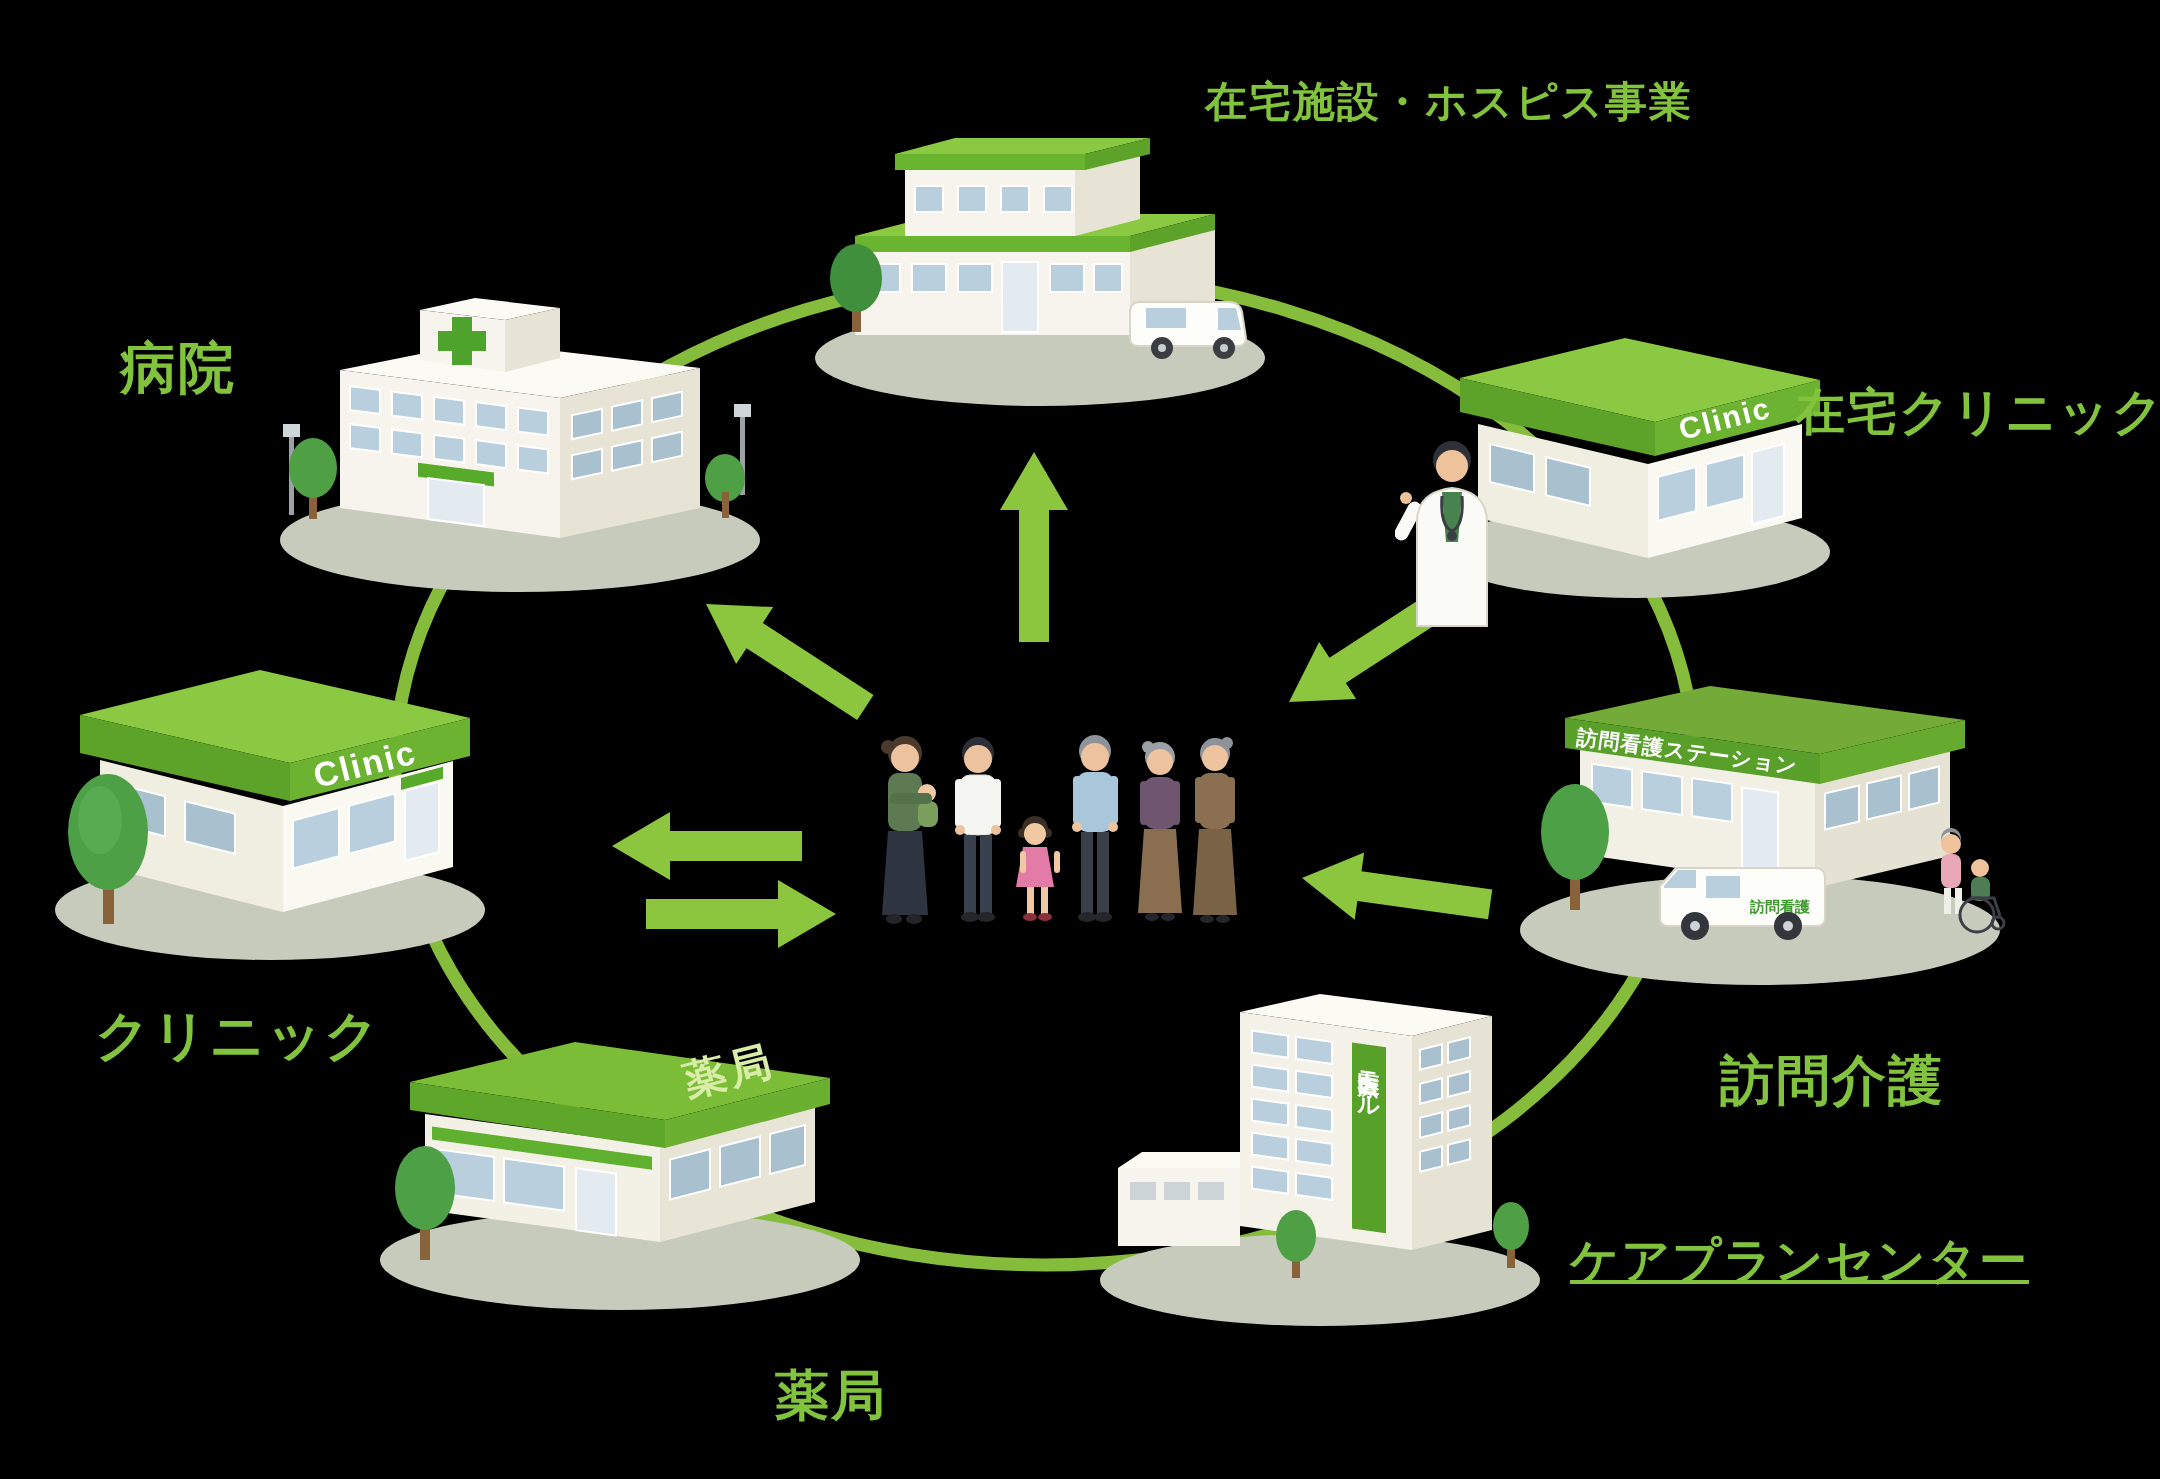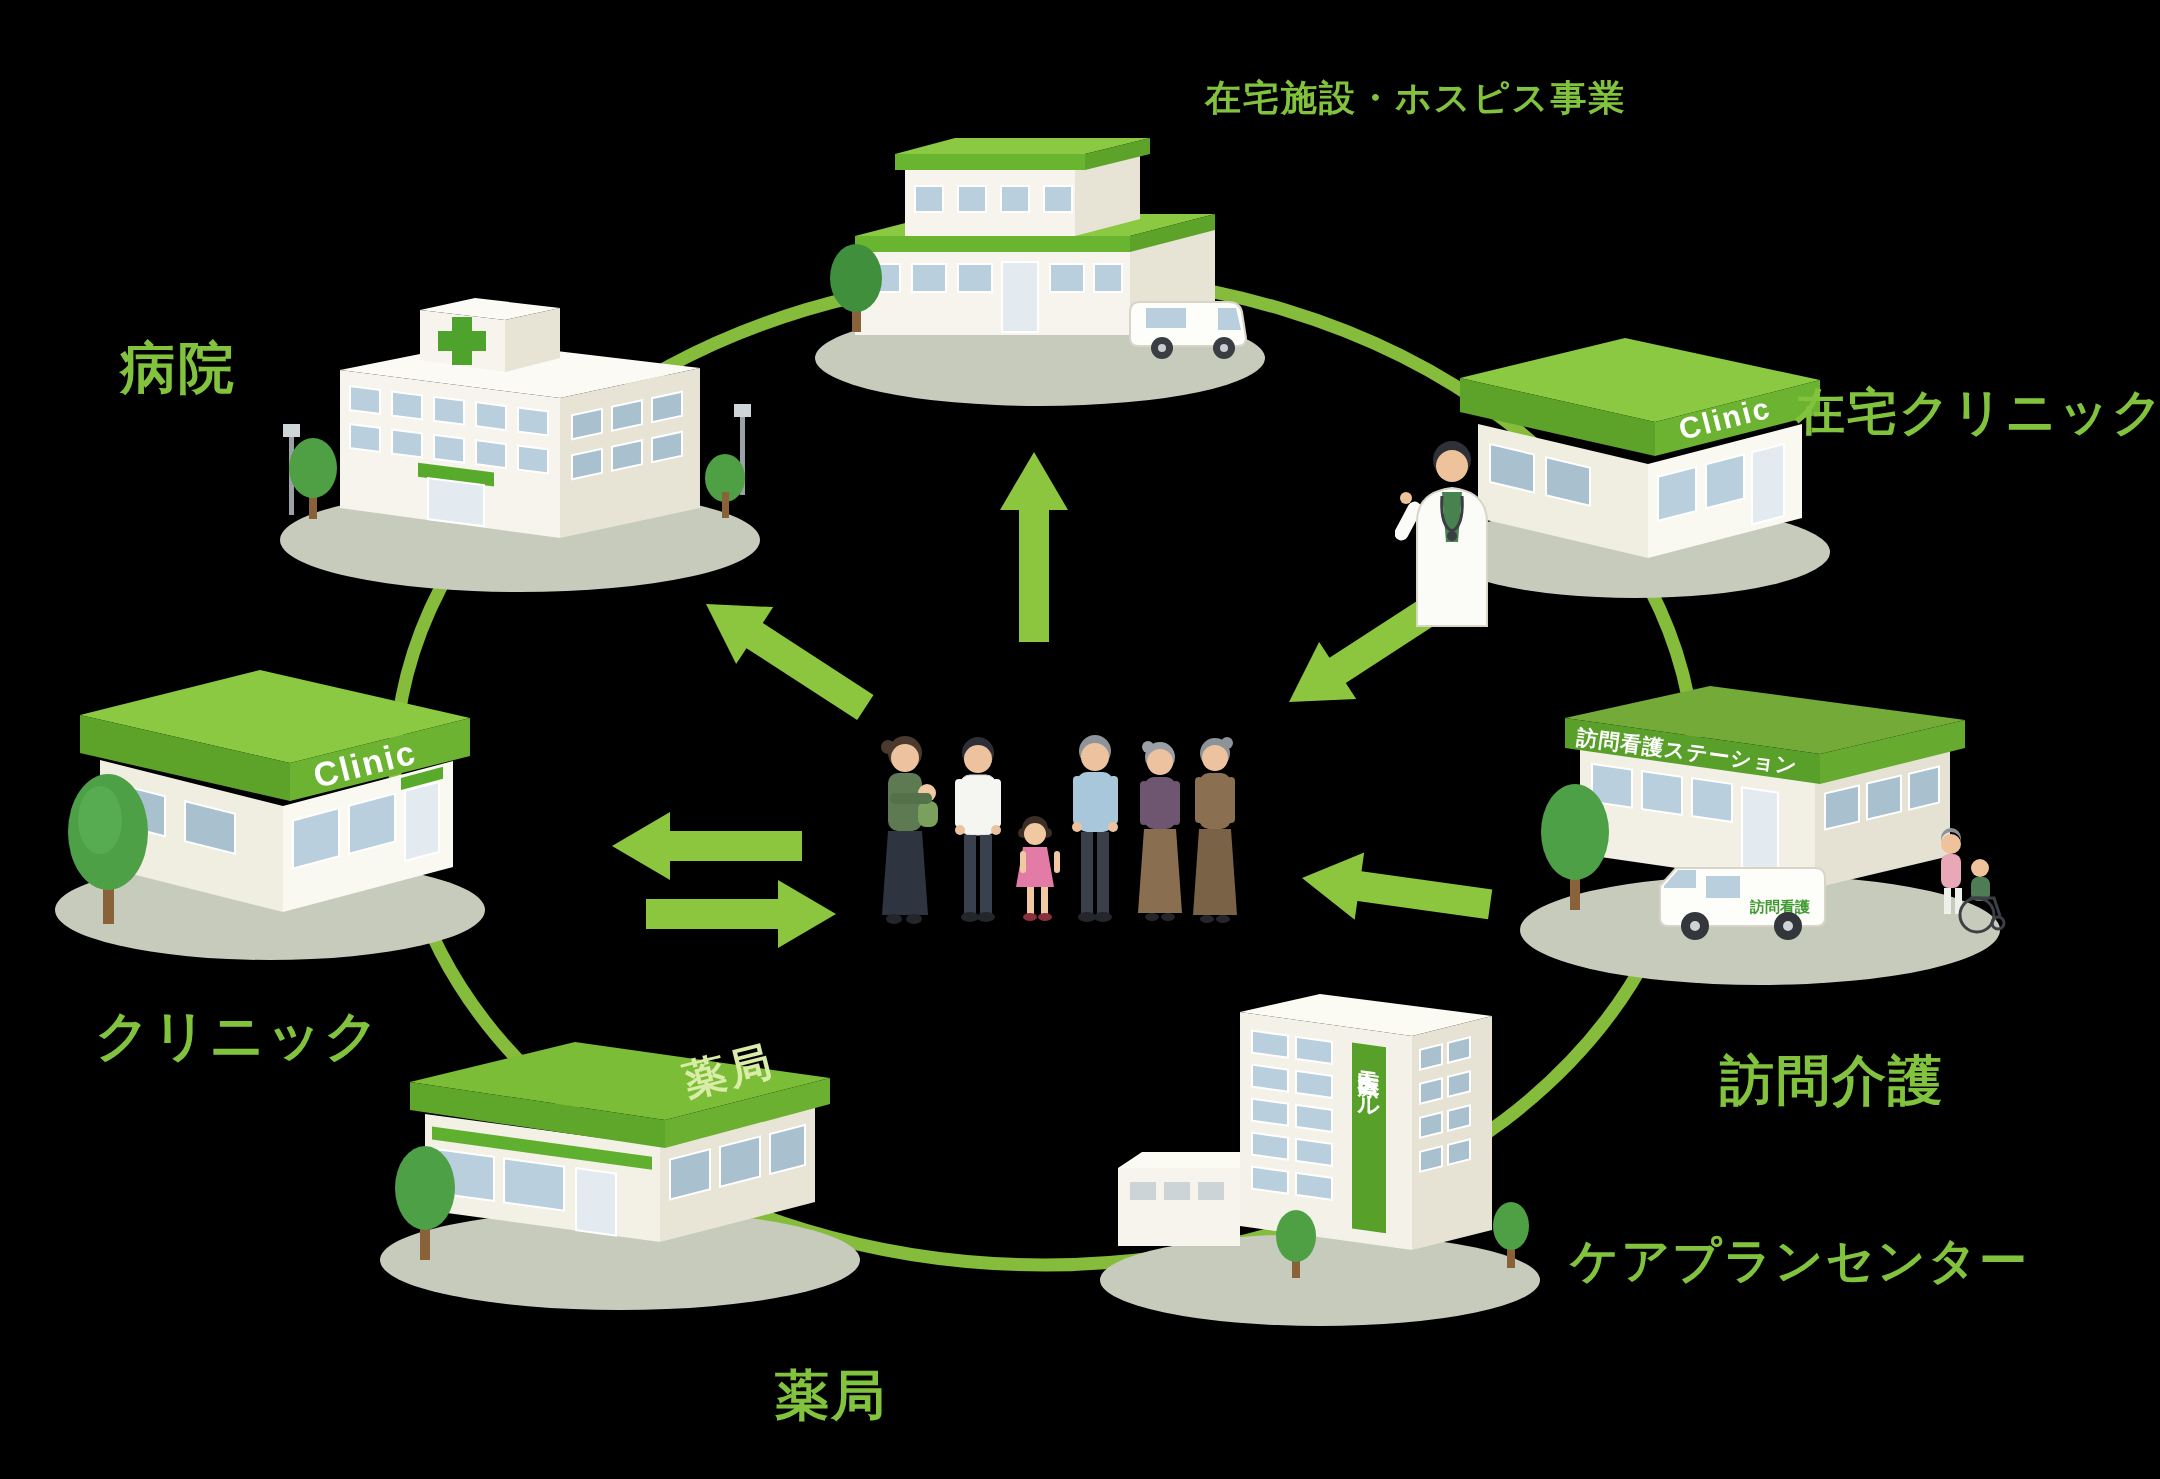"在宅施設・ホスピス事業" .lbl-46 { font-size: 36px -> 42px }
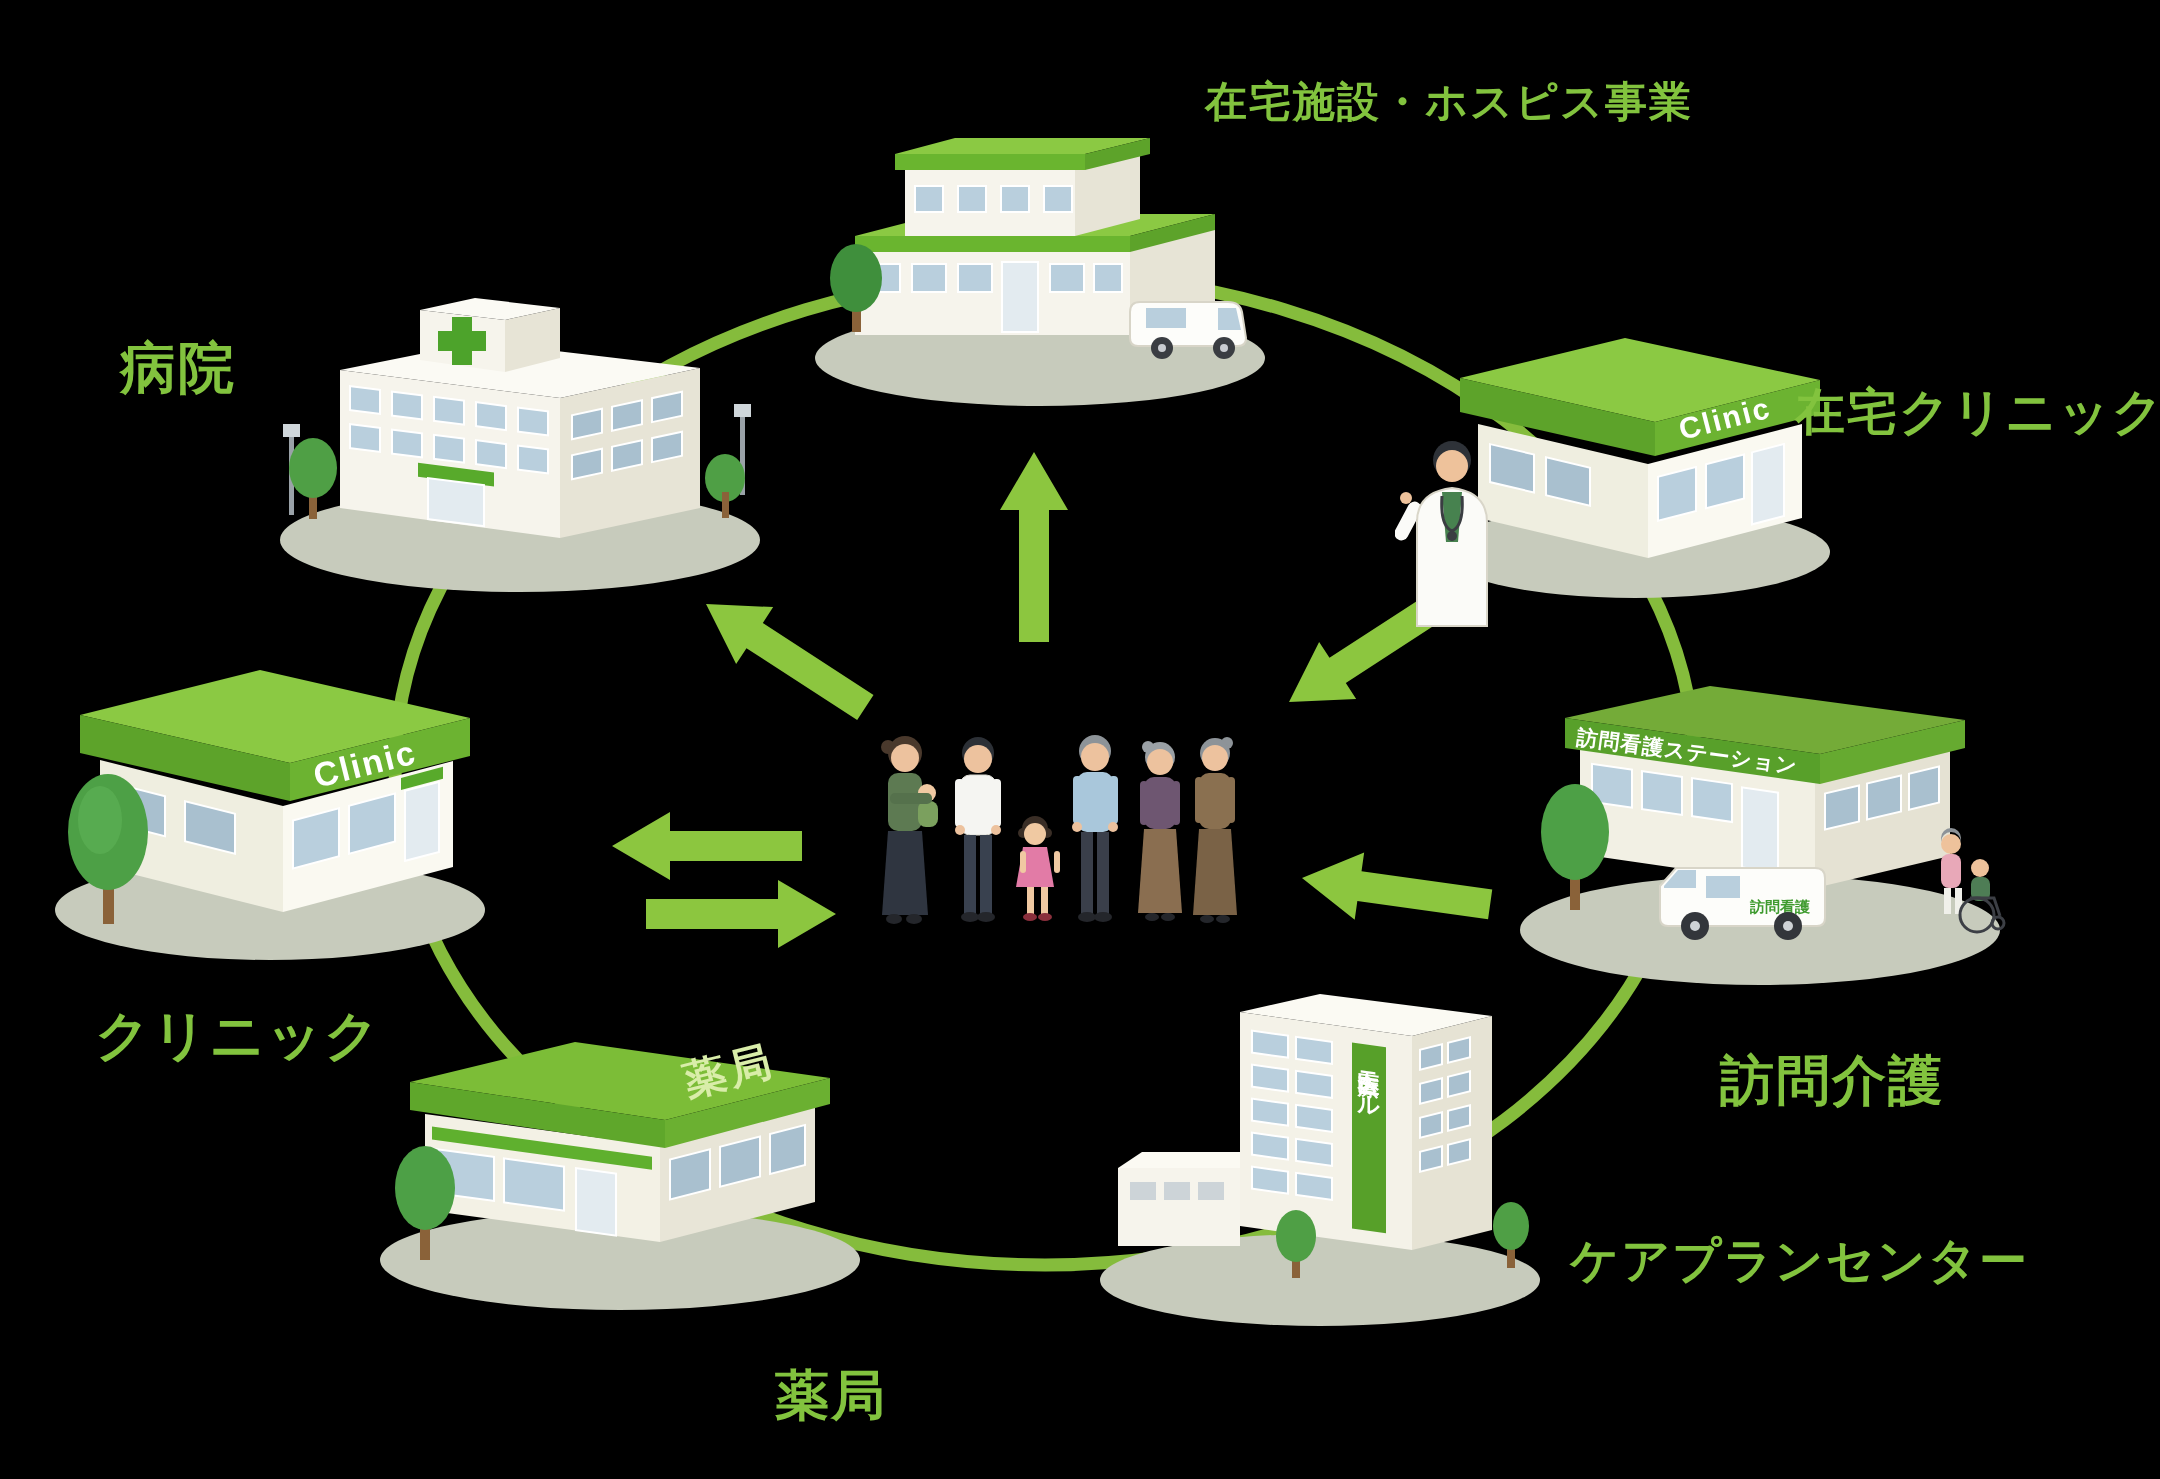"ケアプランセンター" .lbl-48 { text-decoration: none -> underline }
